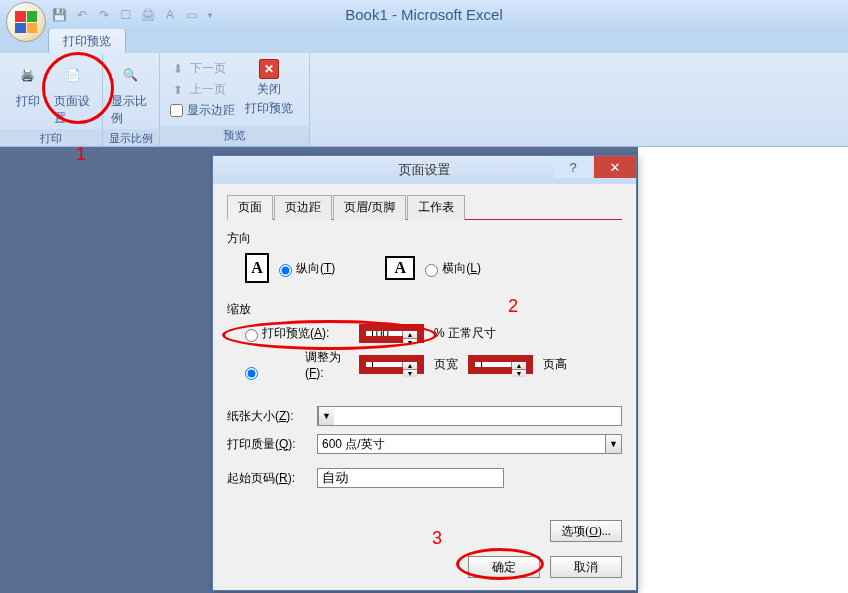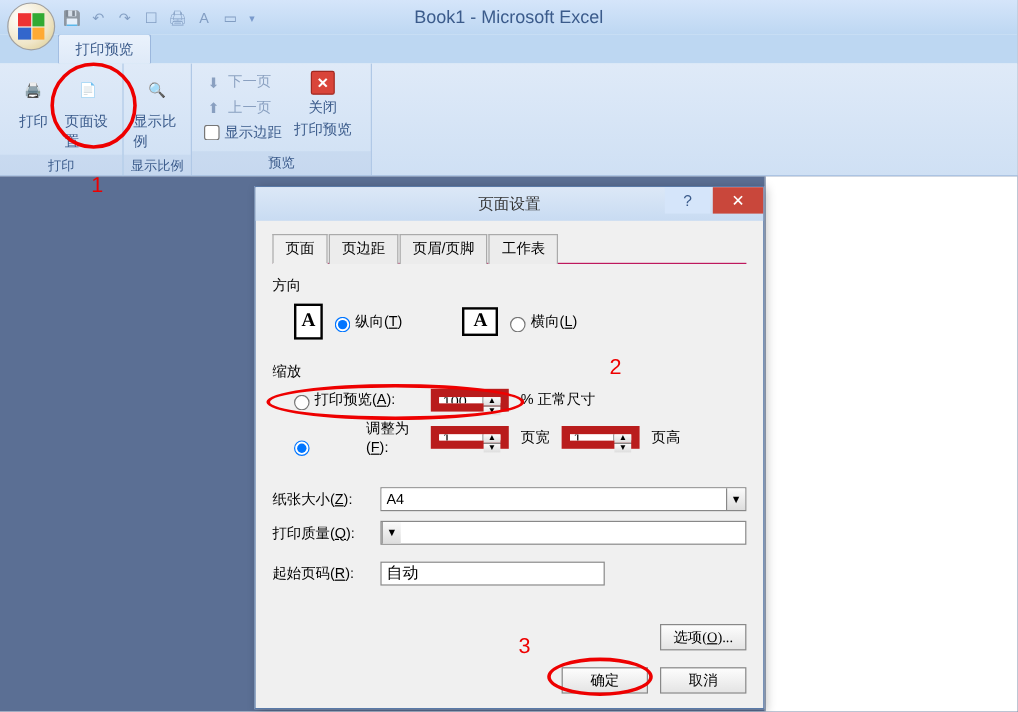"A4" input { html: <input> -> none }
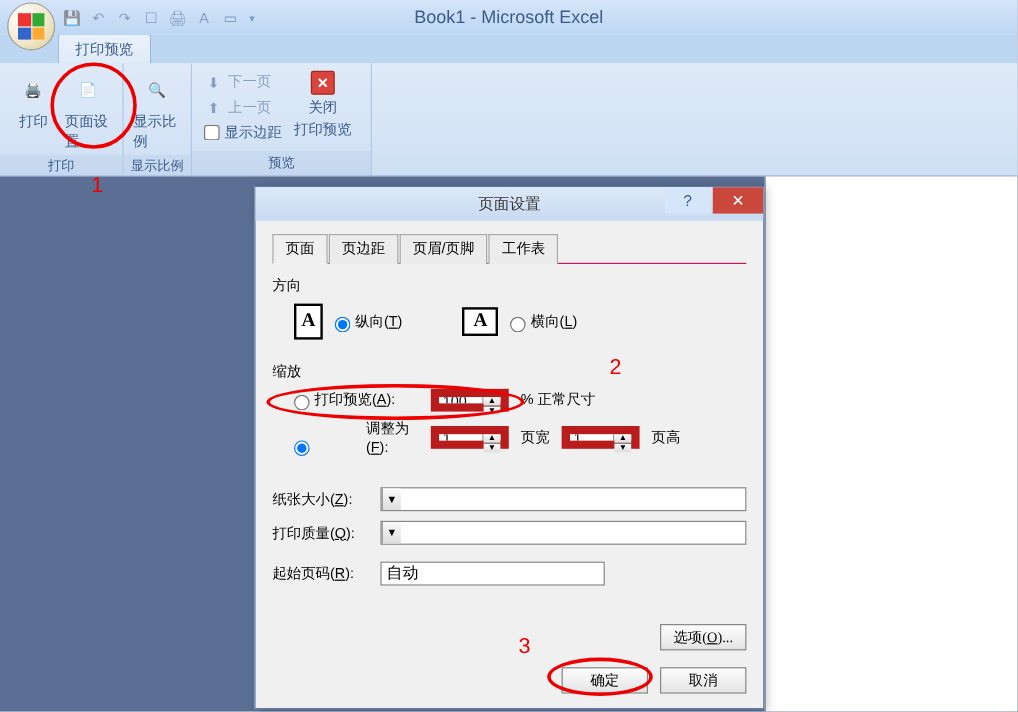"600 点/英寸" input { html: none -> <input> }
